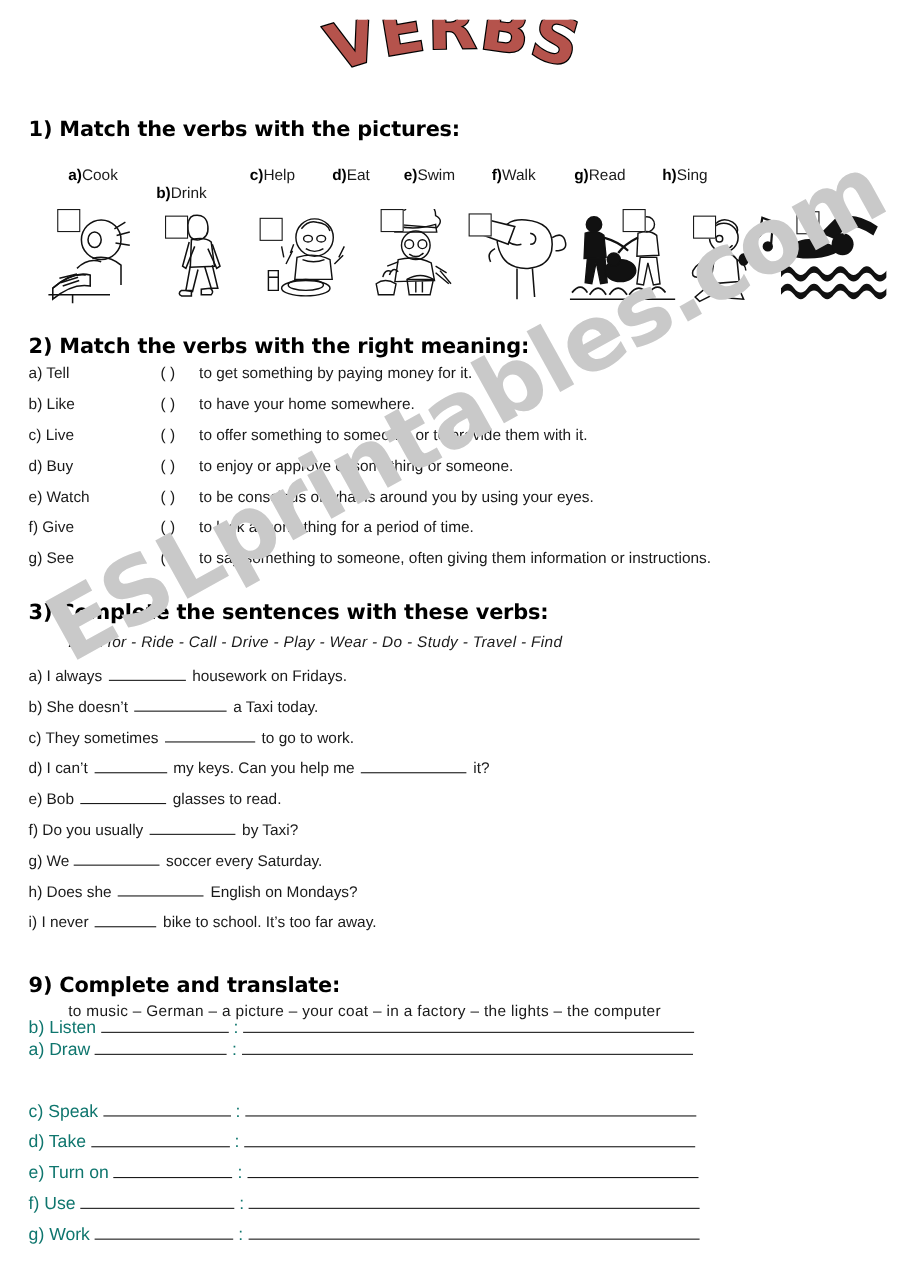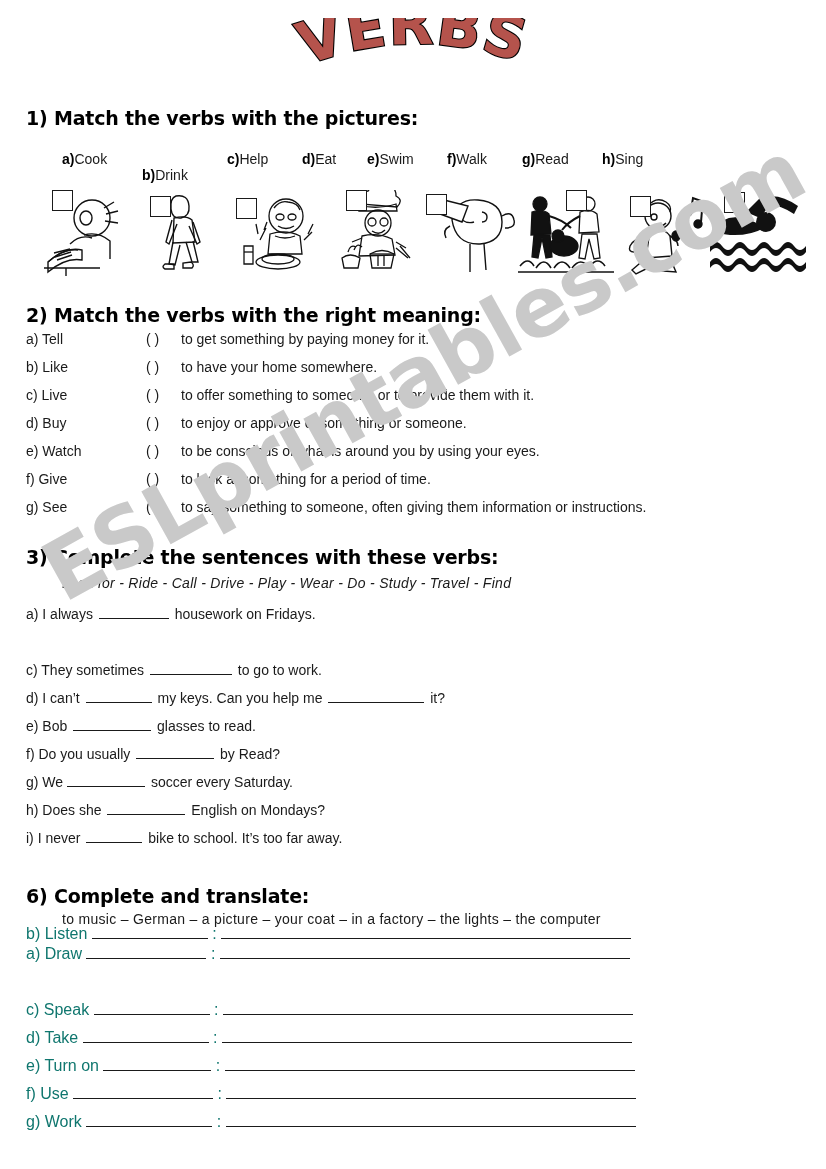"b) She doesn’t a Taxi" div.ex3-row { html: none -> <div> <span>b) She doesn’t</span> <span></span> <span>a Taxi today.</span> </div> }
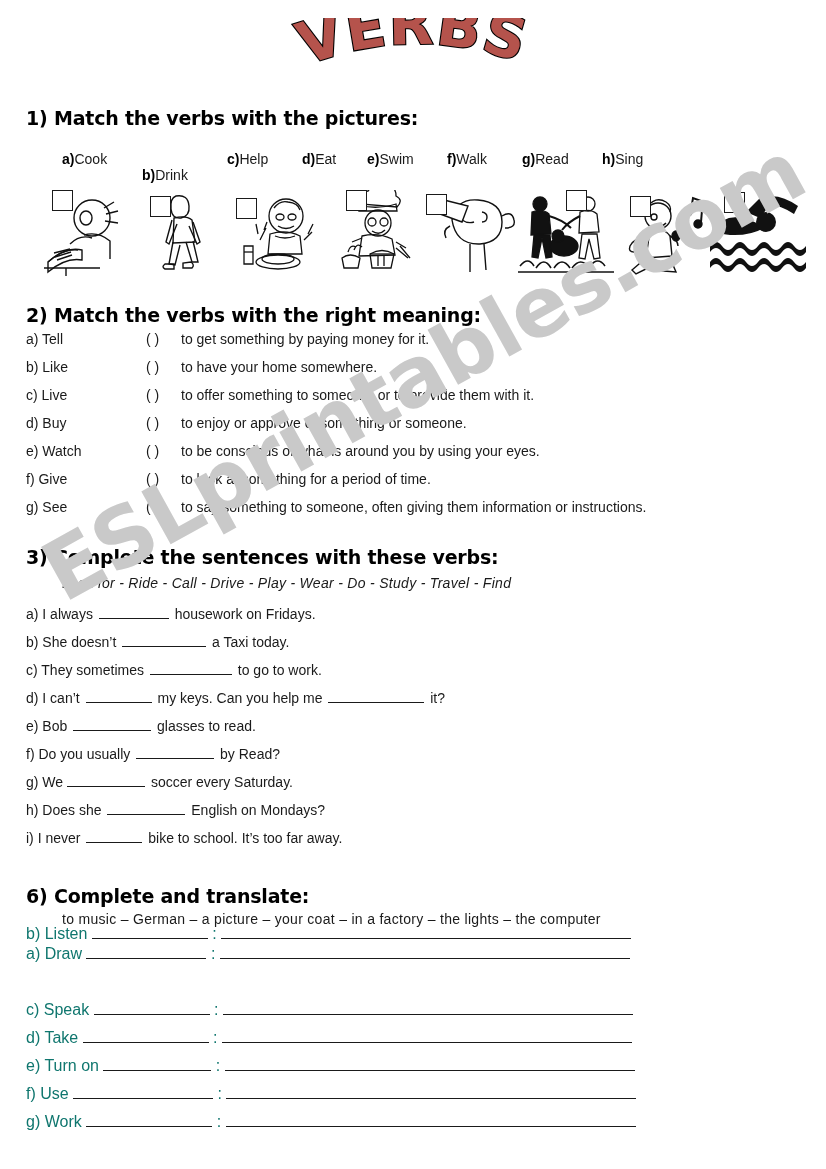"by Read?" span { text: Read -> Taxi }
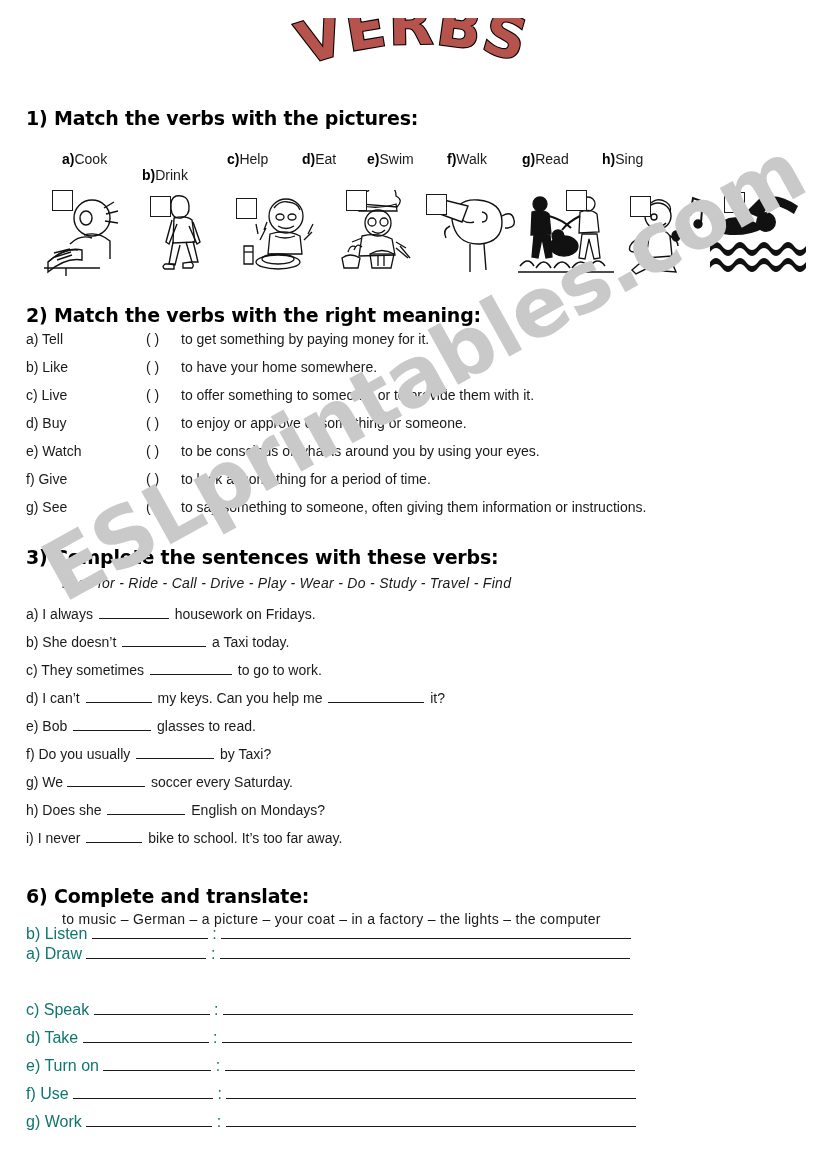"6) Complete and translate:" div.heading { text: 6 -> 9 }
